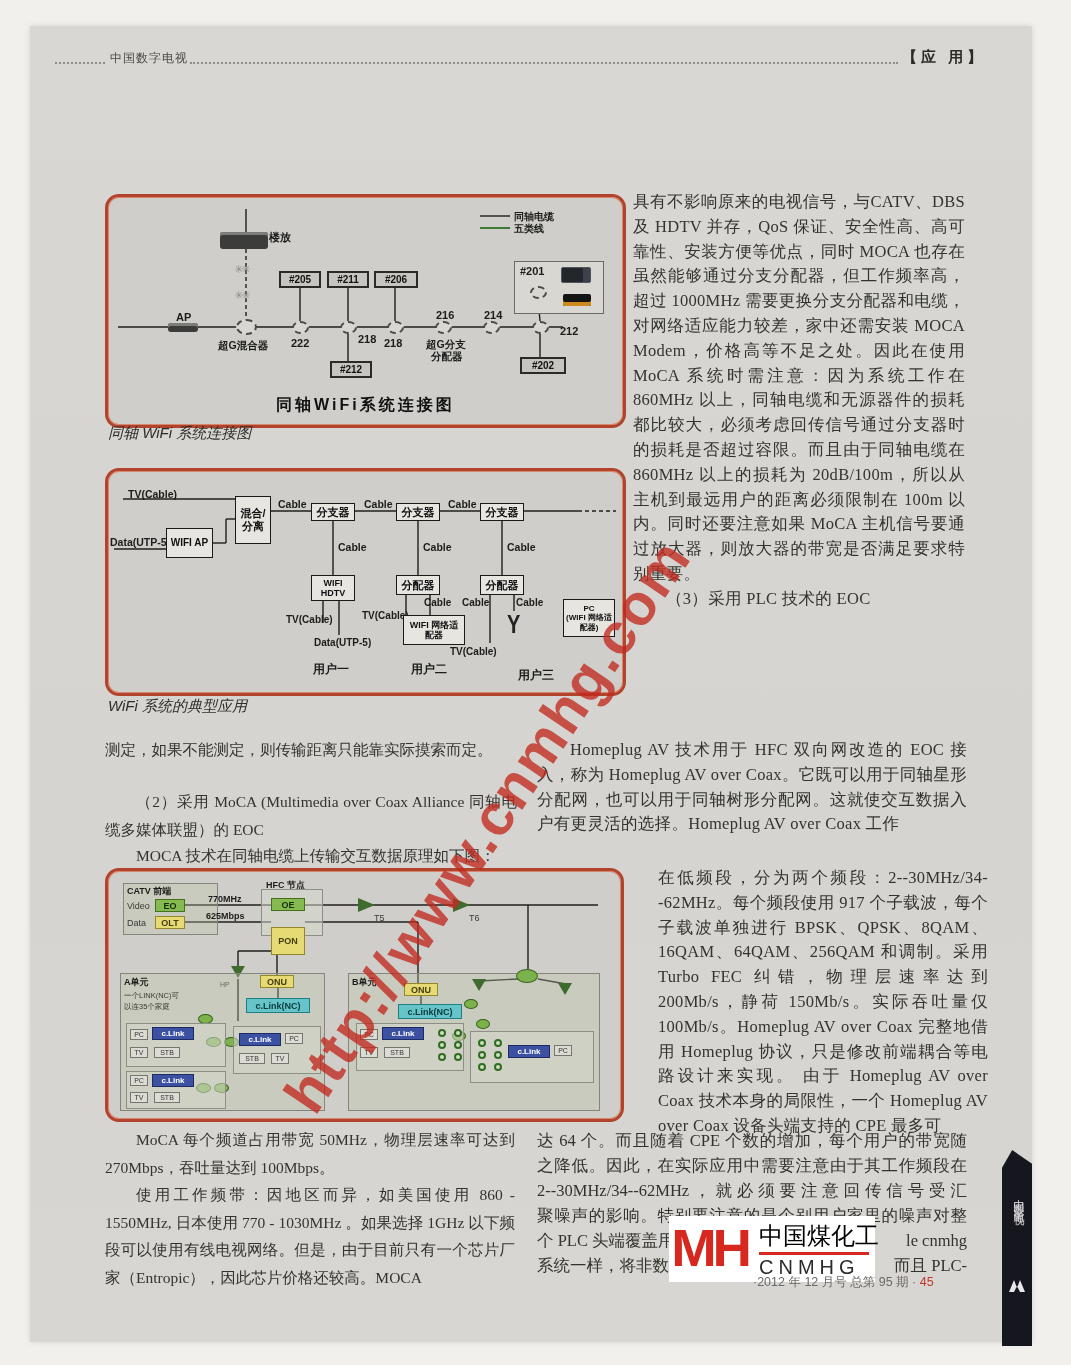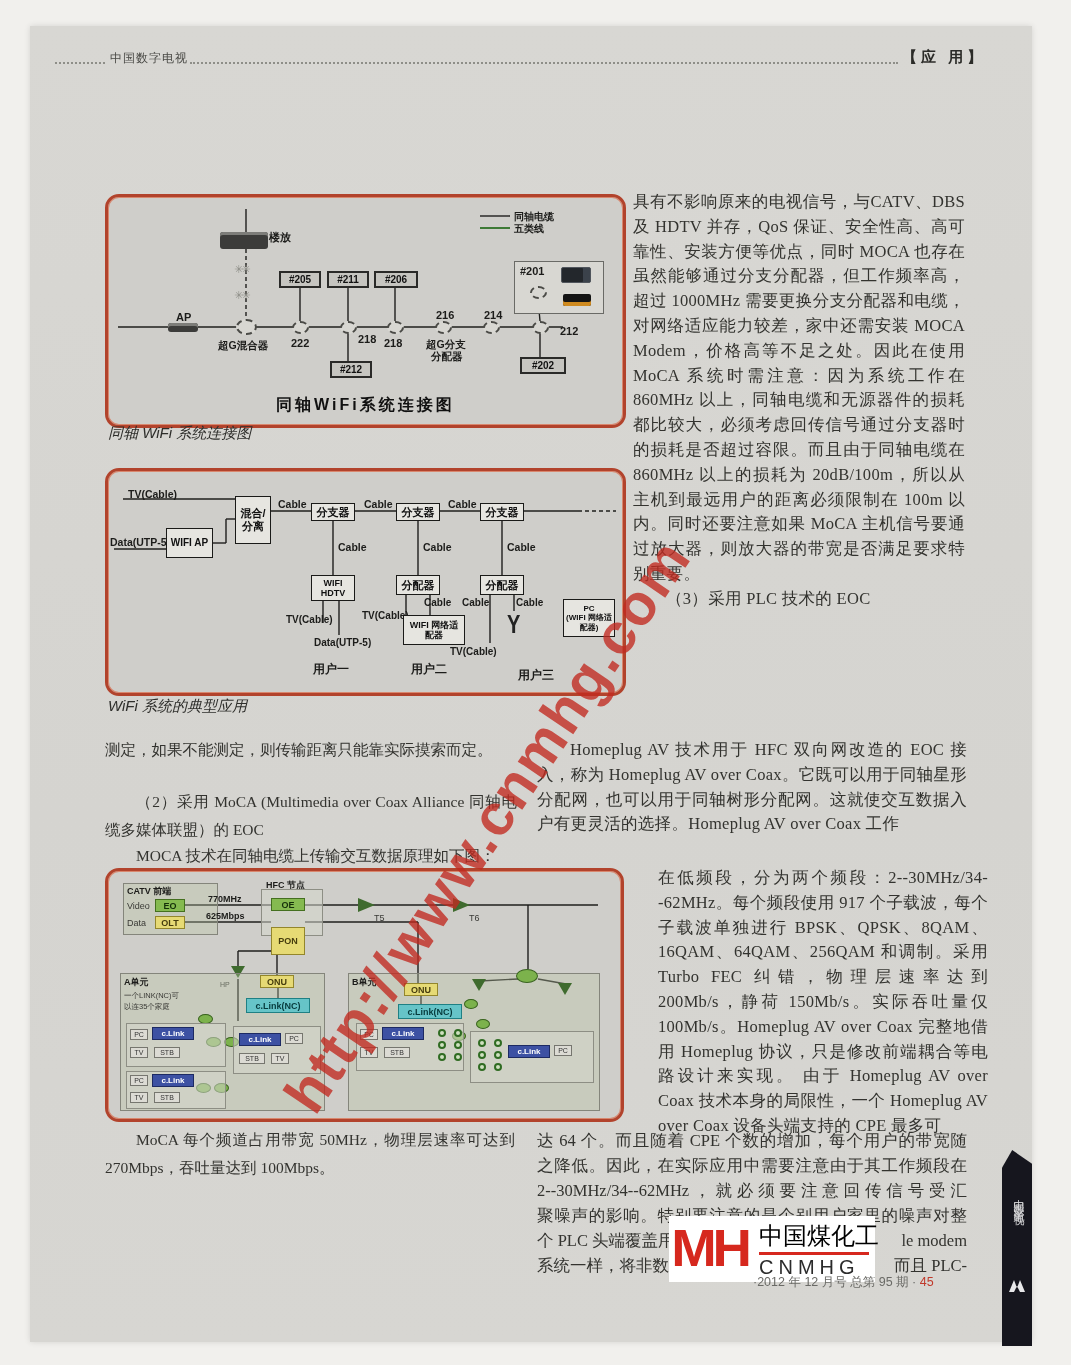"使用工作频带：因地区而异，如美国使用 860 - 1550MHz, 日本使用" p.ind { html: none -> <p>使用工作频带：因地区而异，如美国使用 860 - 1550MHz, 日本使用 770 - 1030MHz 。如果选择 1GHz 以下频段可以使用有线电视网络。但是，由于目前只有一个芯片厂家（Entropic），因此芯片价格还较高。MOCA</p> }
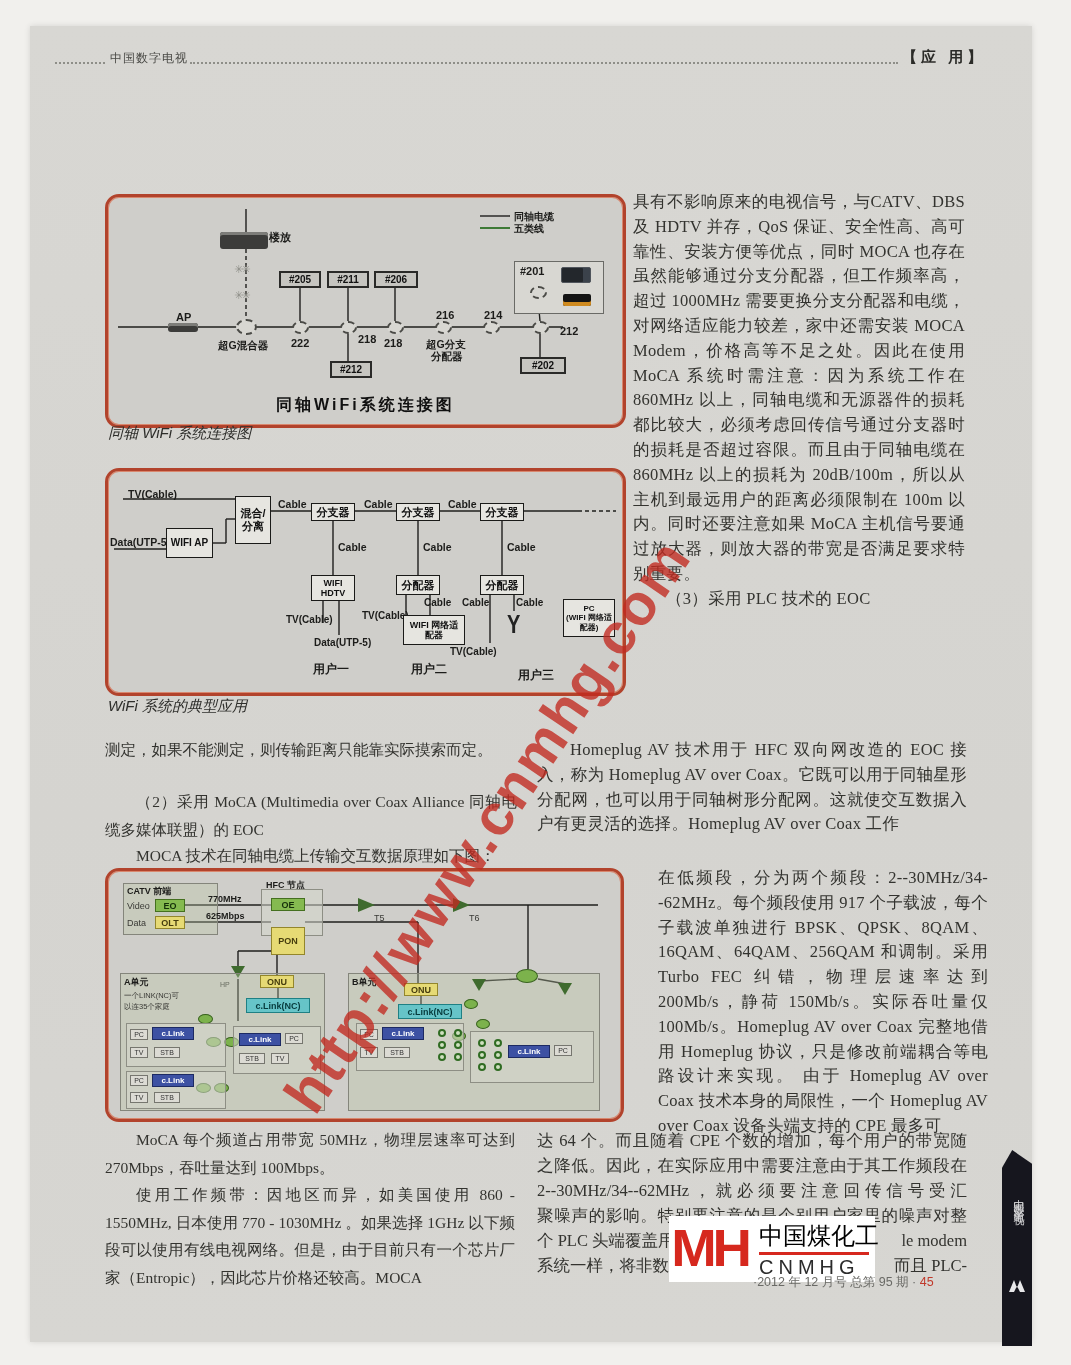"le modem" span { text: modem -> cnmhg }
